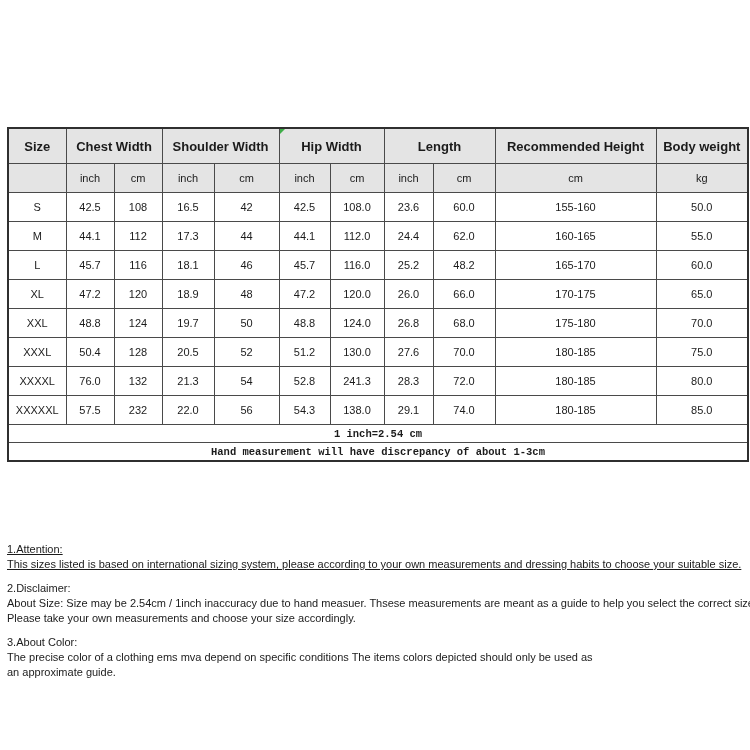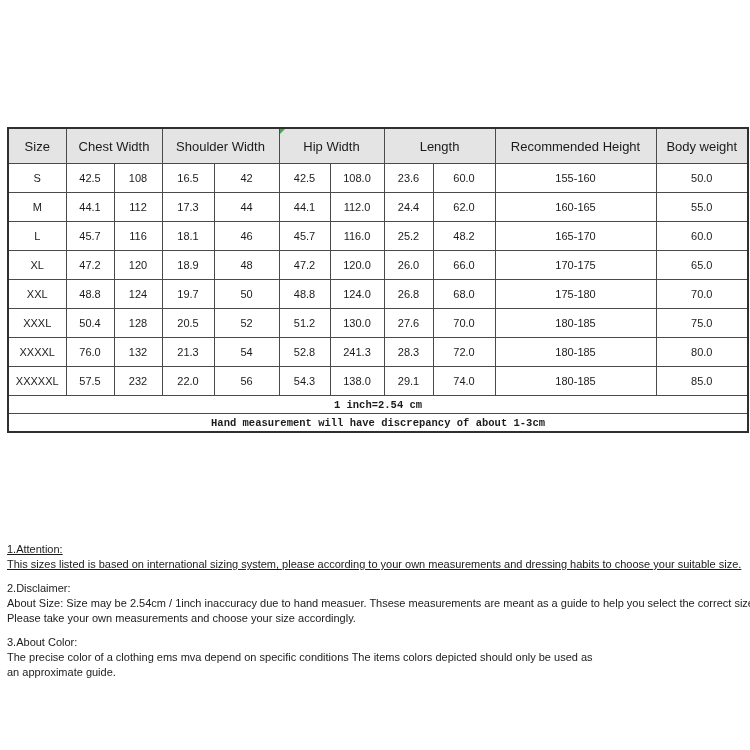"Size" tr.head-main th { font-weight: normal -> bold }
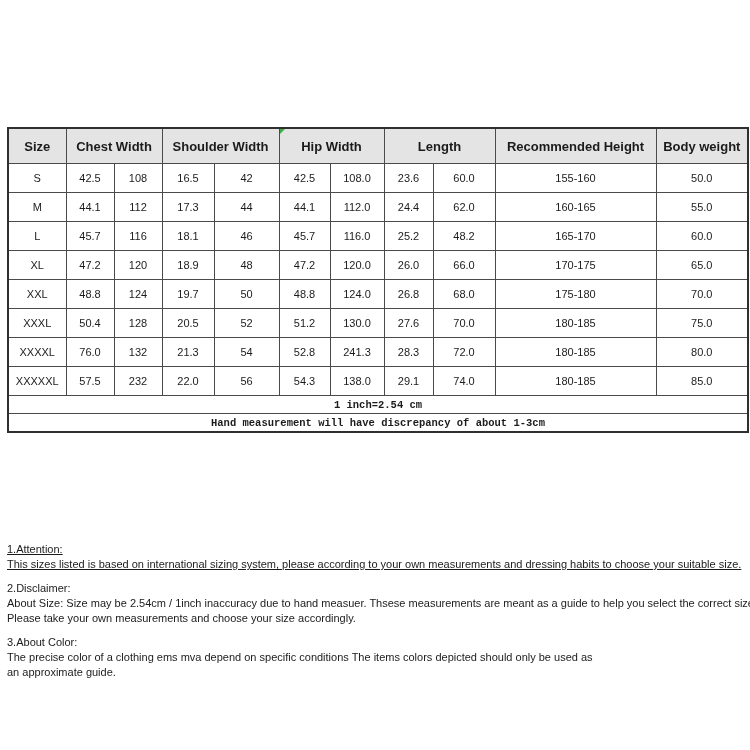"inch" tr.head-units { html: none -> <tr> <th></th> <th>inch</th> <th>cm</th> <th>inch</th> <th>cm</th> <th>inch</th> <th>cm</th> <th>inch</th> <th>cm</th> <th>cm</th> <th>kg</th> </tr> }
